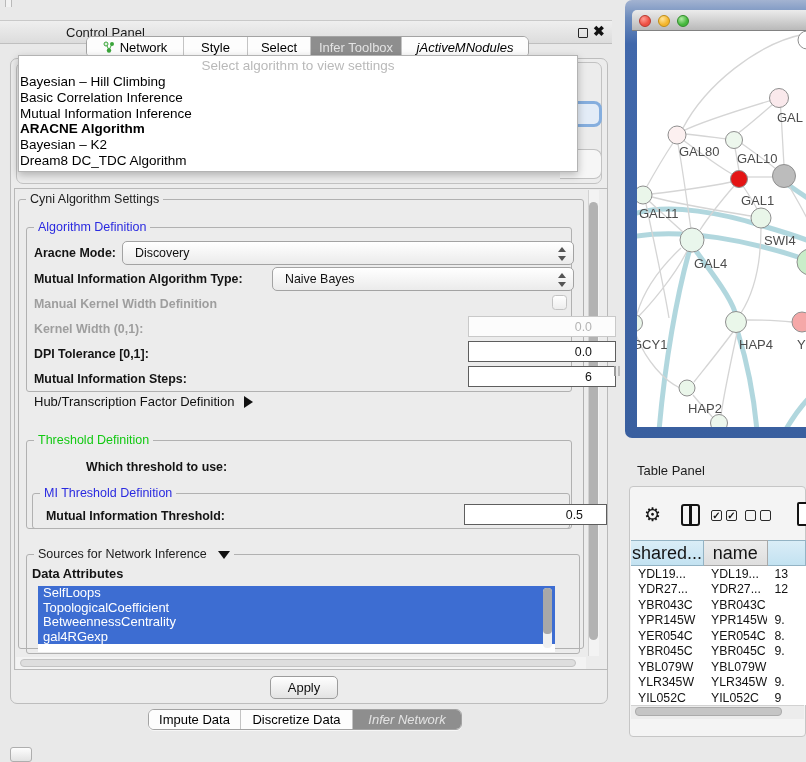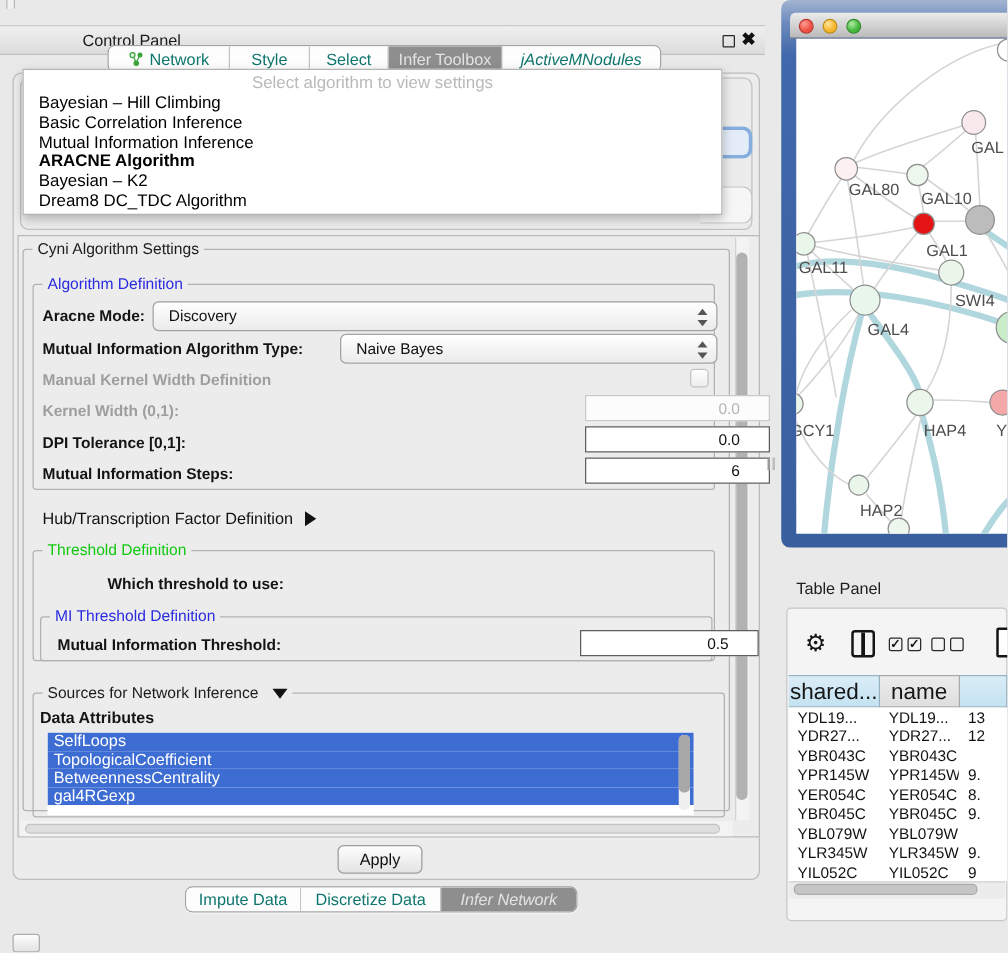"Network" .seg { color: #0f766e -> #000000 }
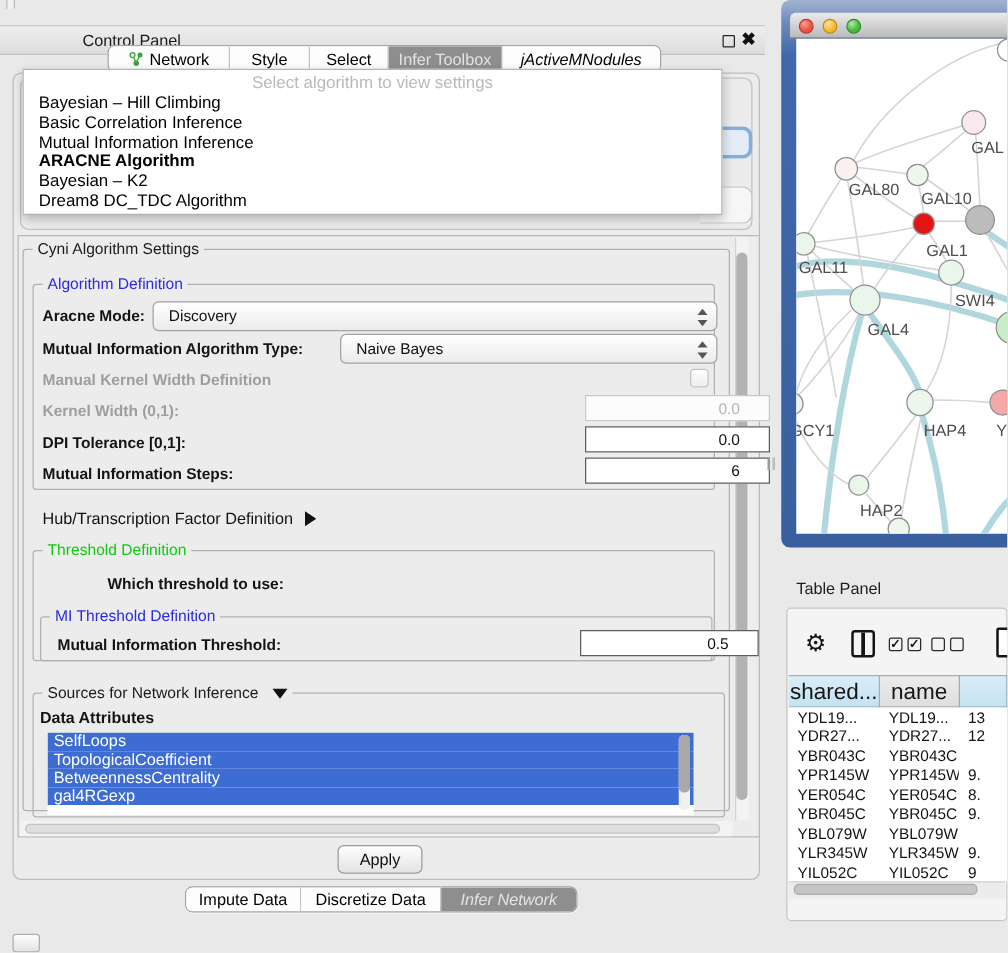"Bayesian – Hill Climbing" .dd-item { padding-left: 12px -> 1px }
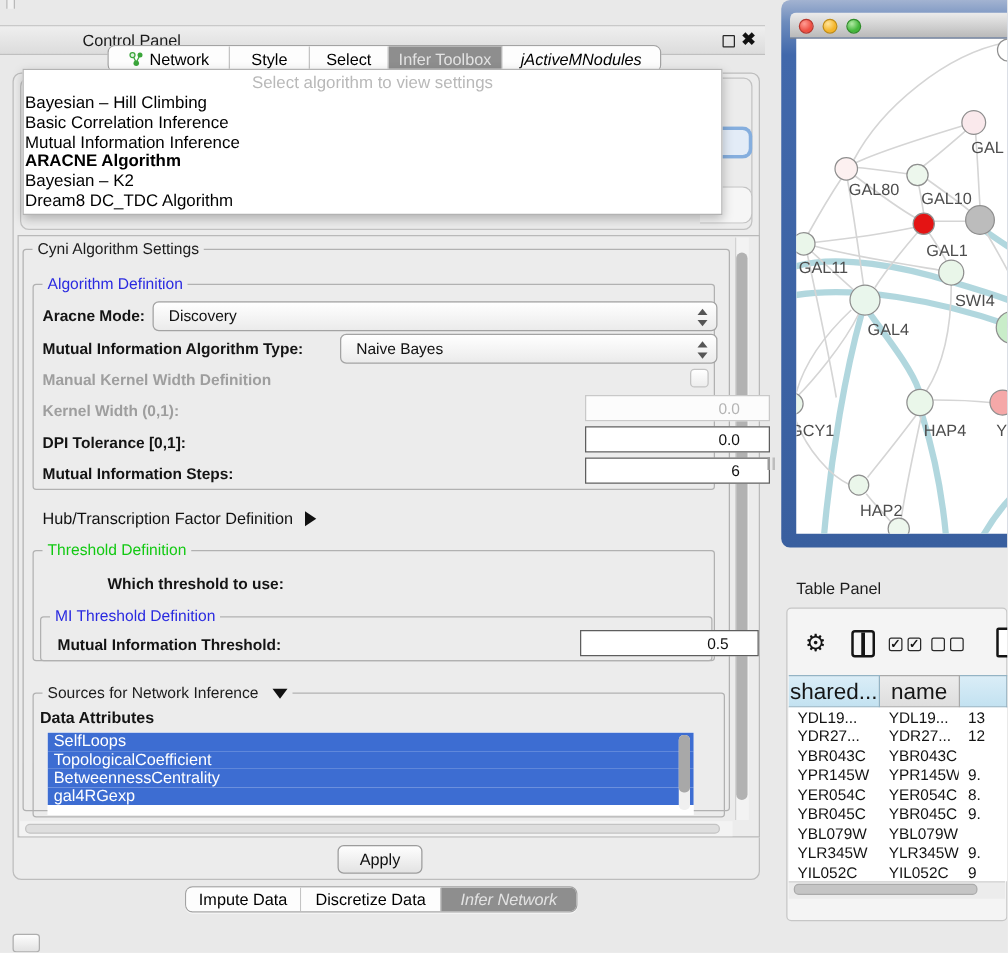"Hub/Transcription Factor Definition" div.hub-row { top: 407px -> 394px }
